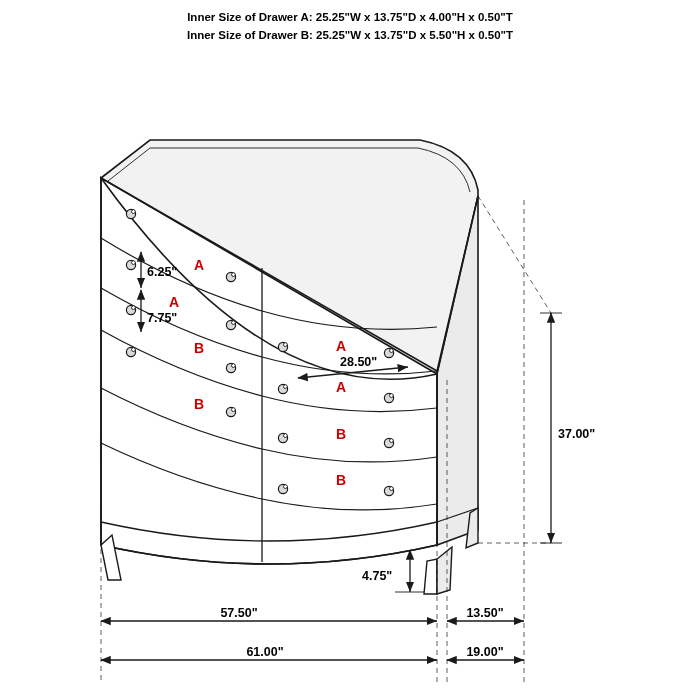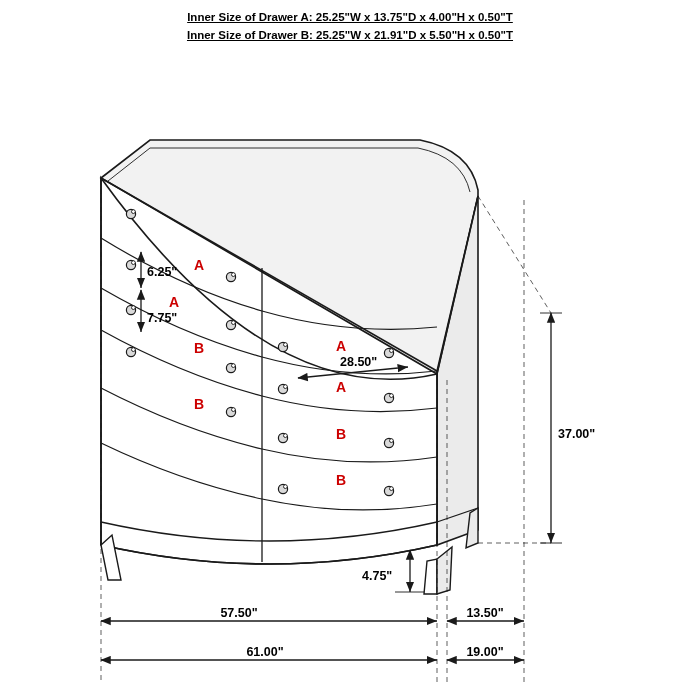"Inner Size of Drawer A:" .header div { text-decoration: underline -> none }
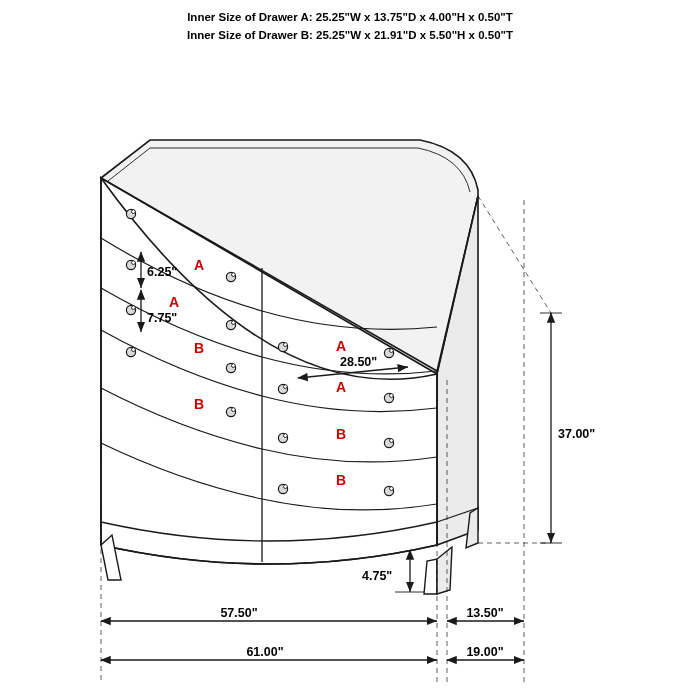"Inner Size of Drawer B:" div { text: 21.91 -> 13.75 }
